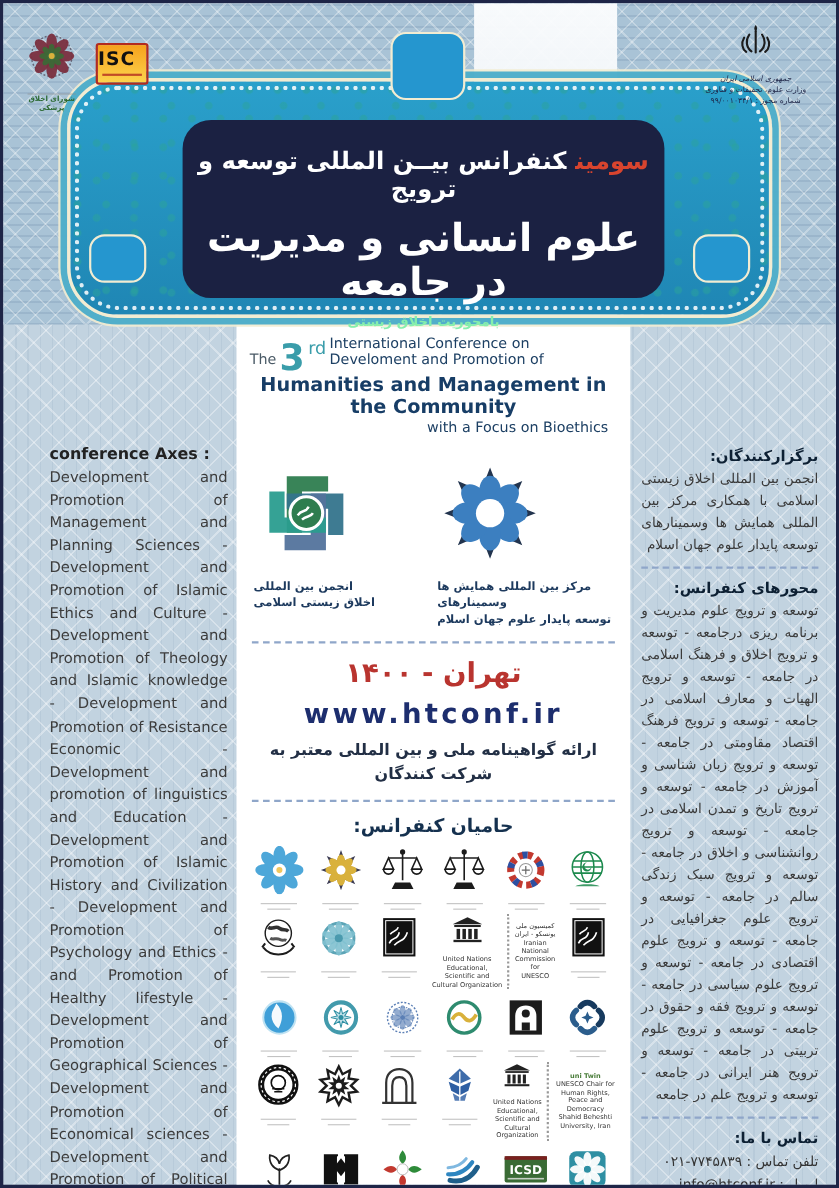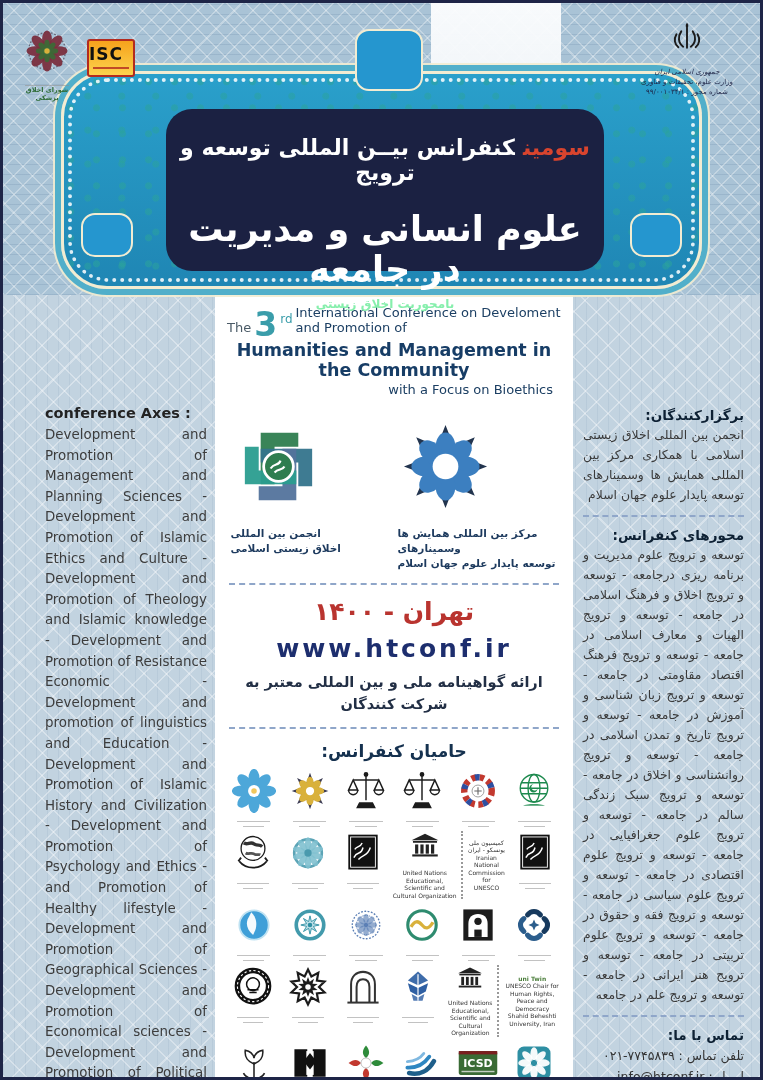"علوم انسانی و مدیریت در" .t2 { margin-top: 24px -> 12px }
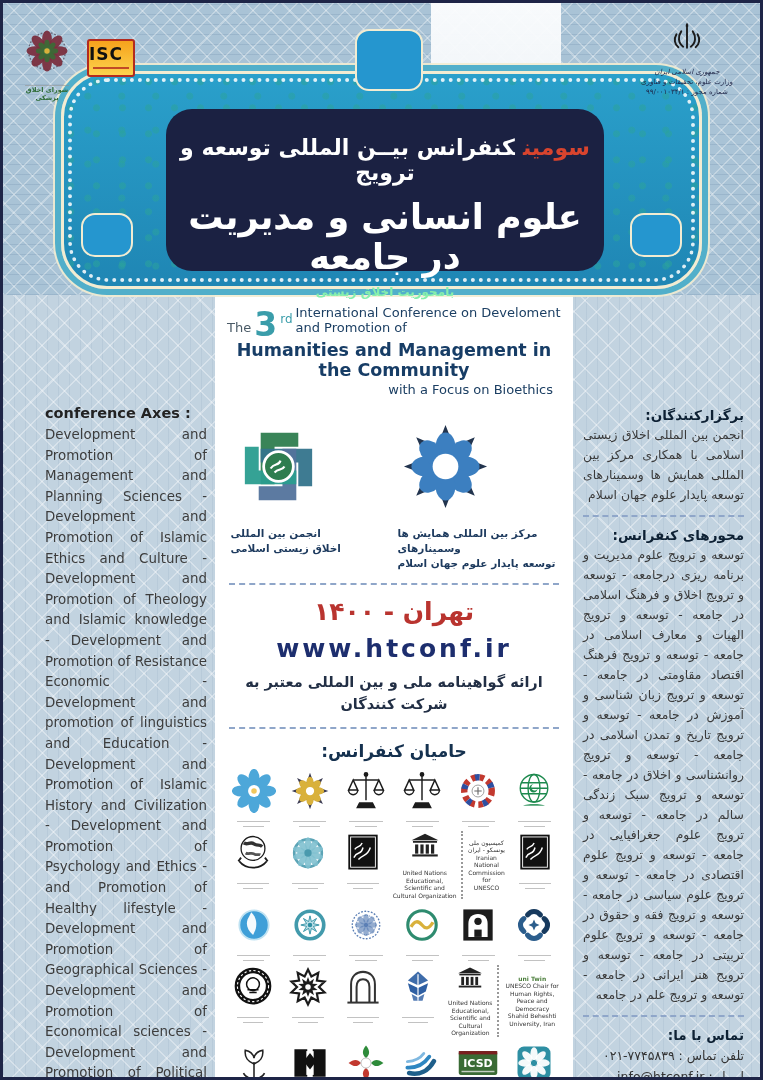"rd" .eng-ord { font-size: 12px -> 16px }
